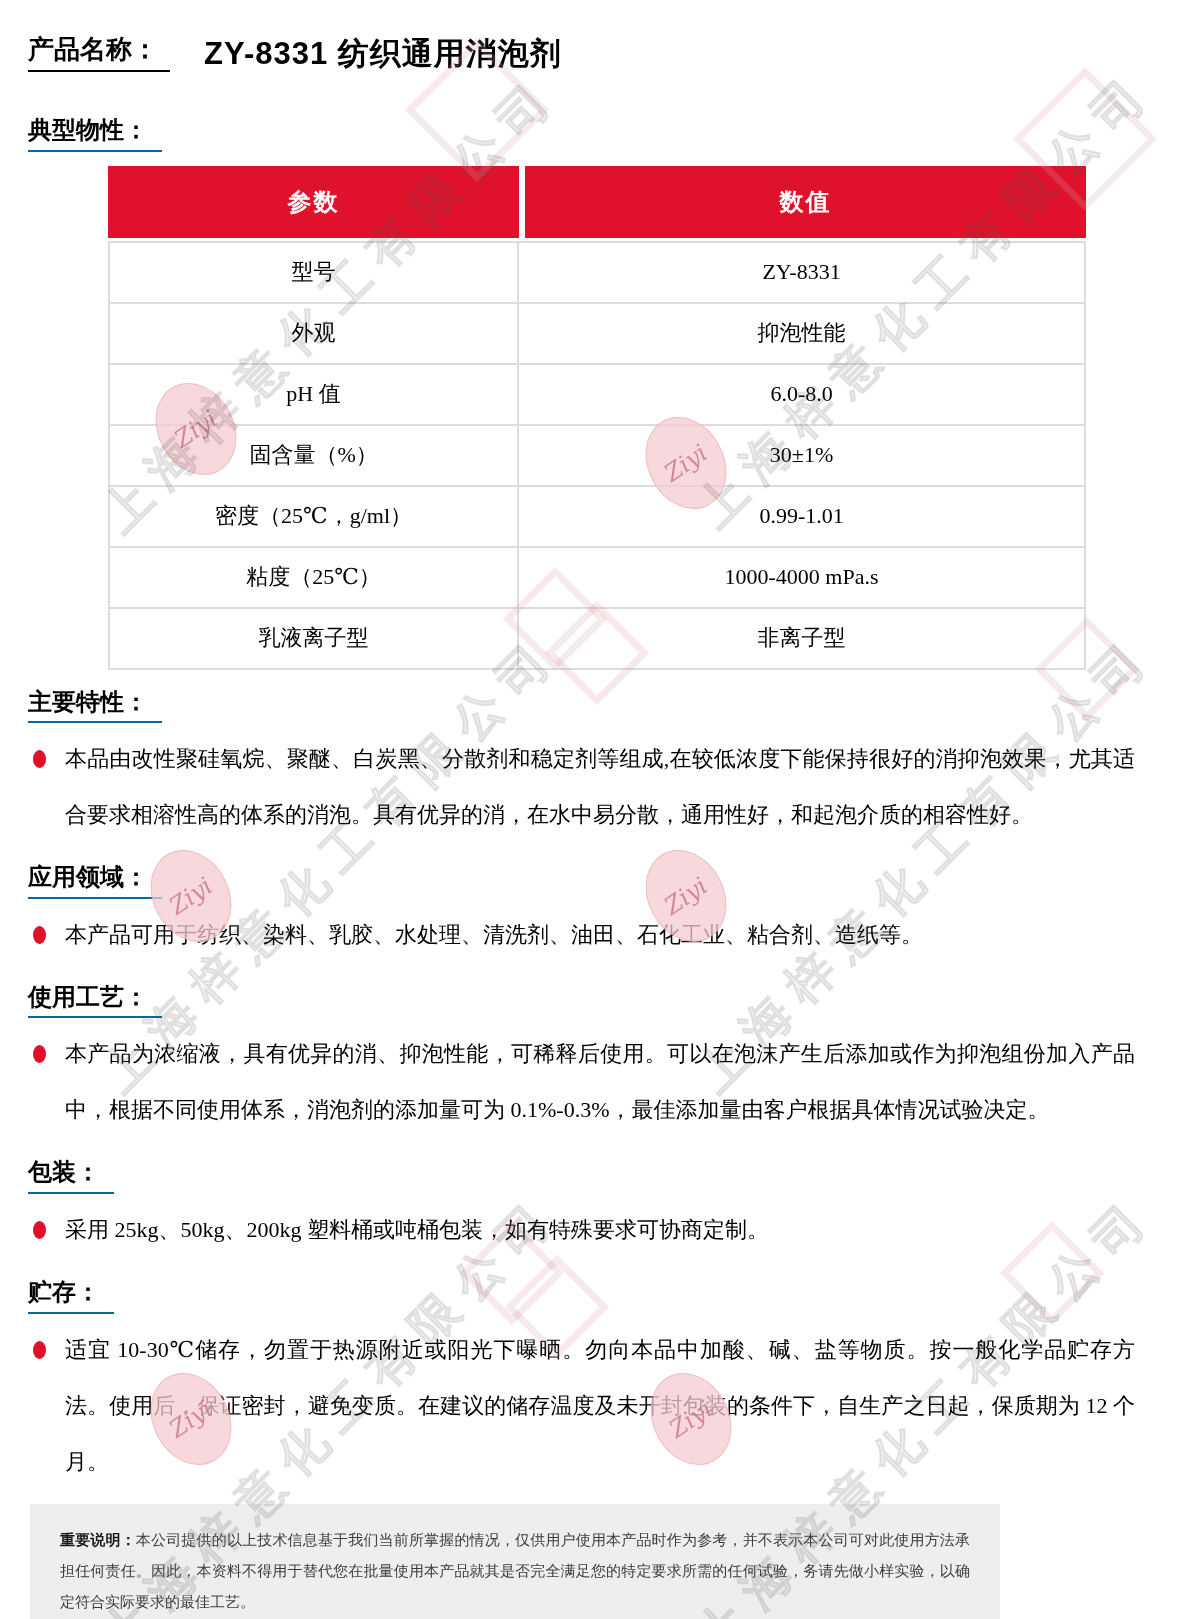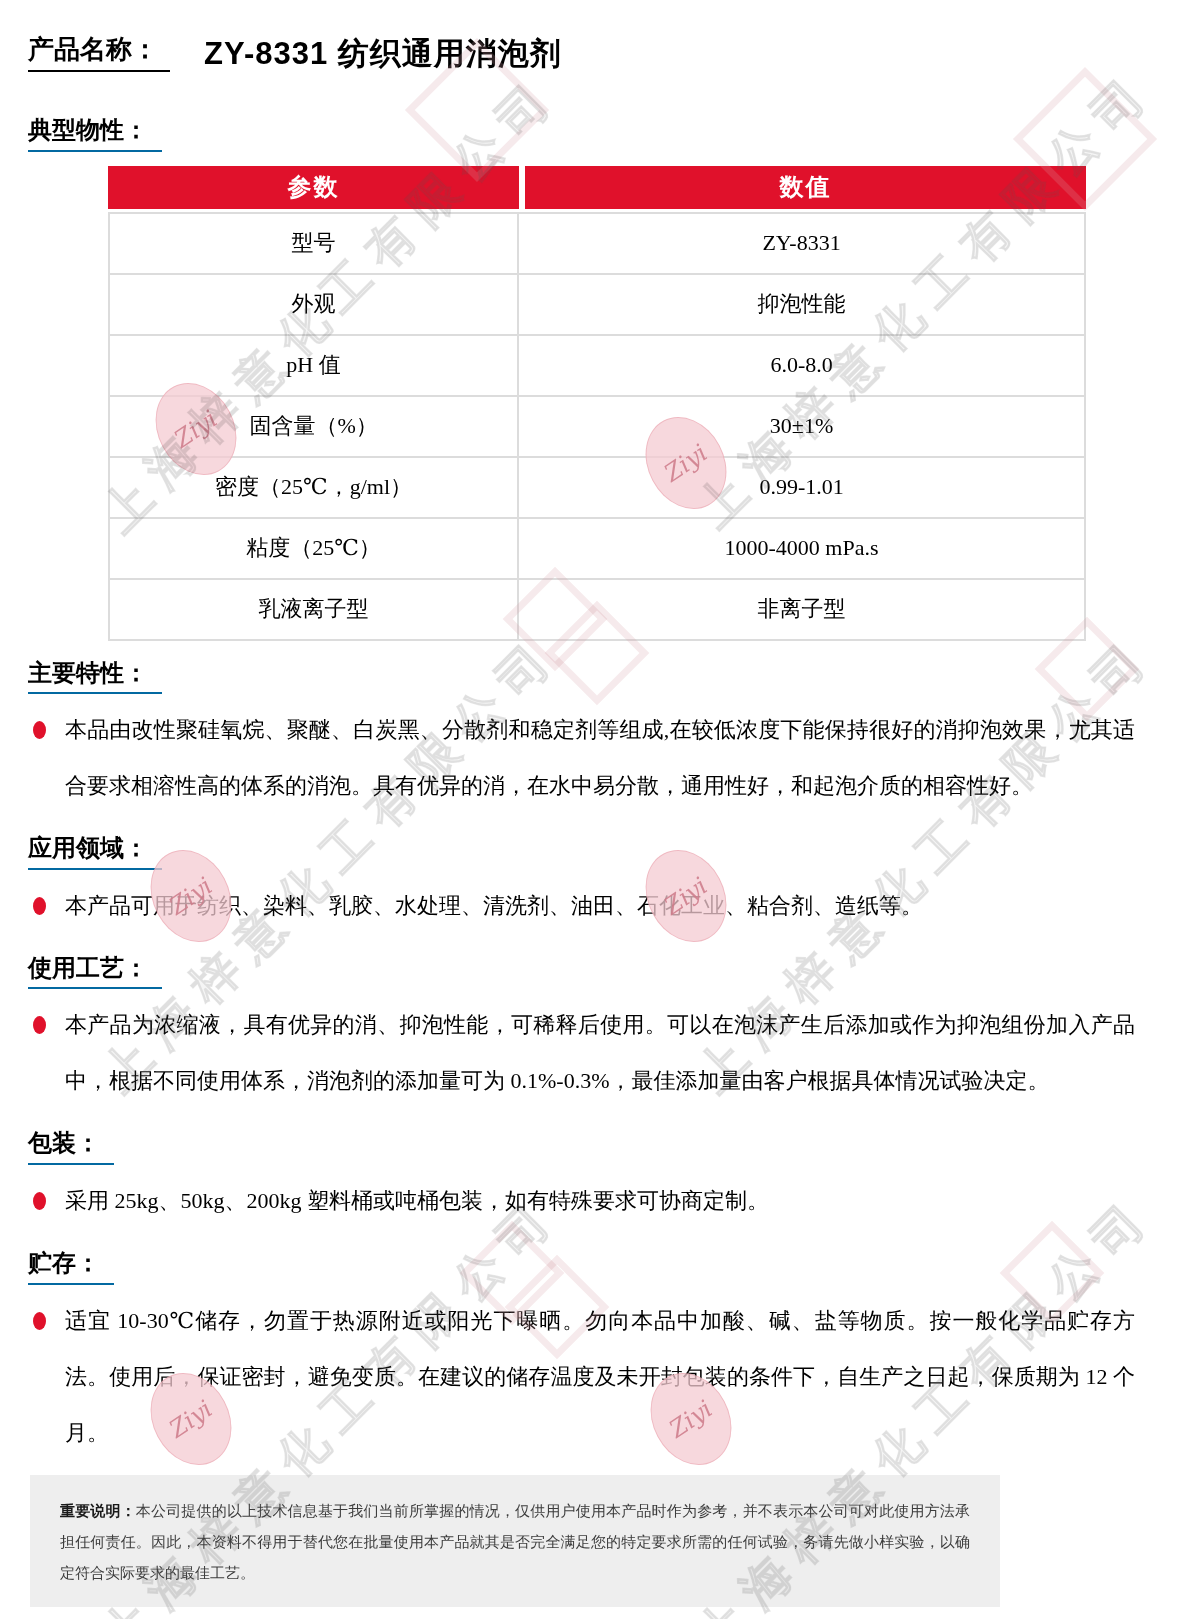"参数" .th { height: 43px -> 72px }
